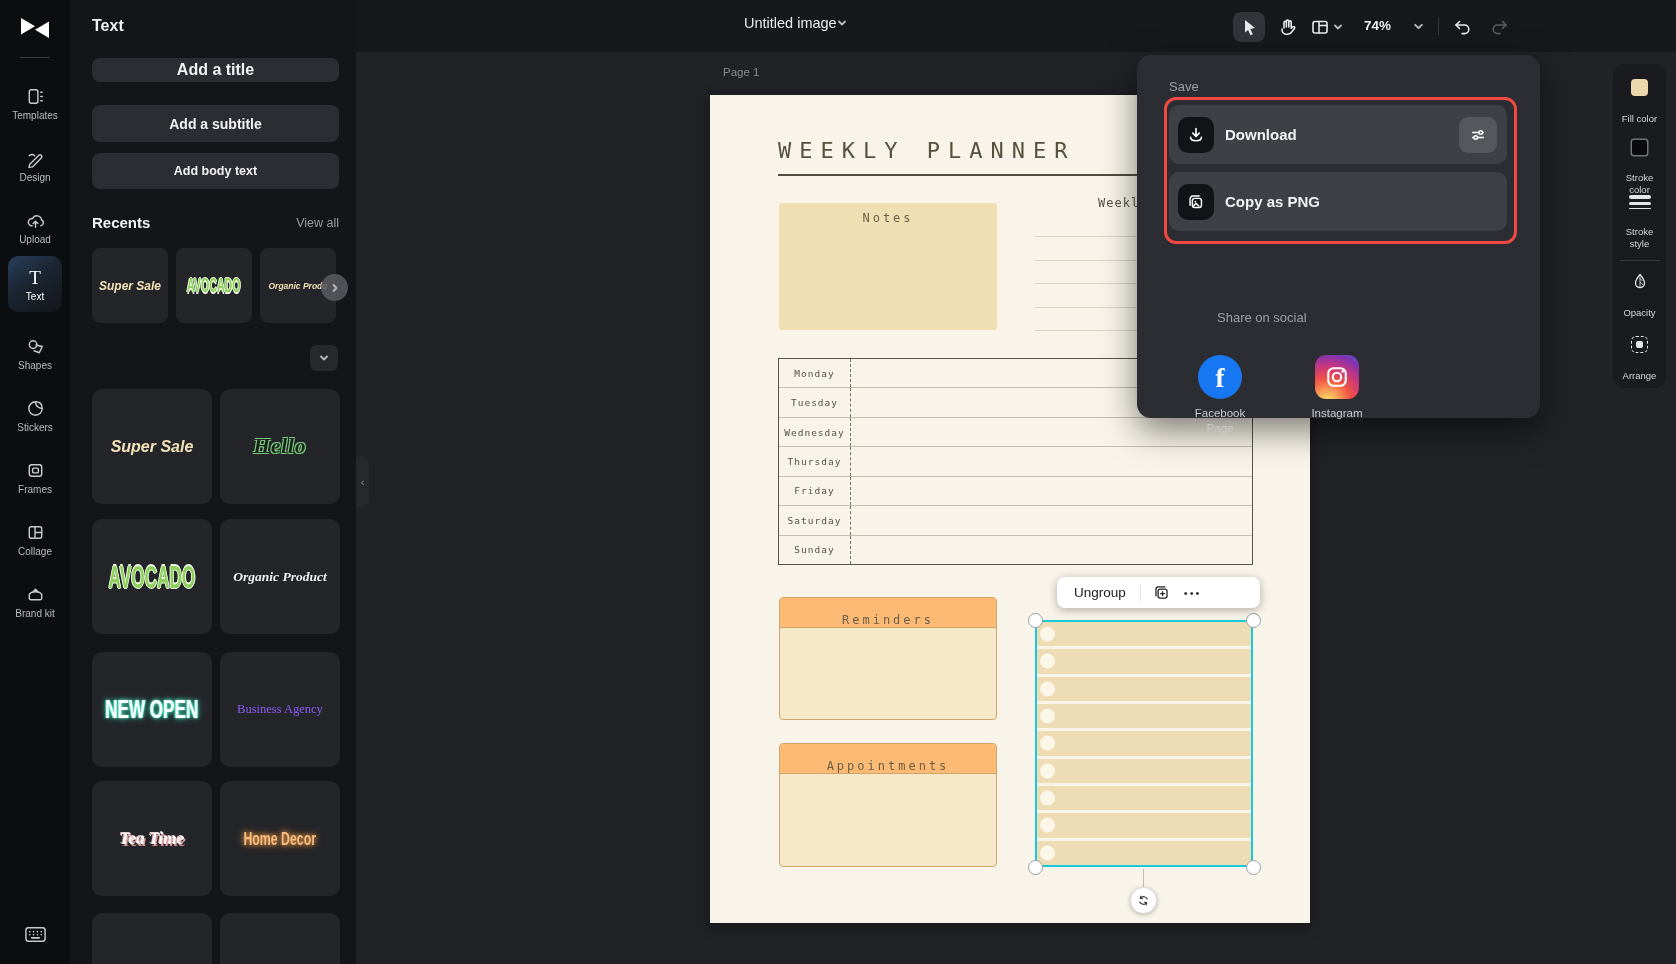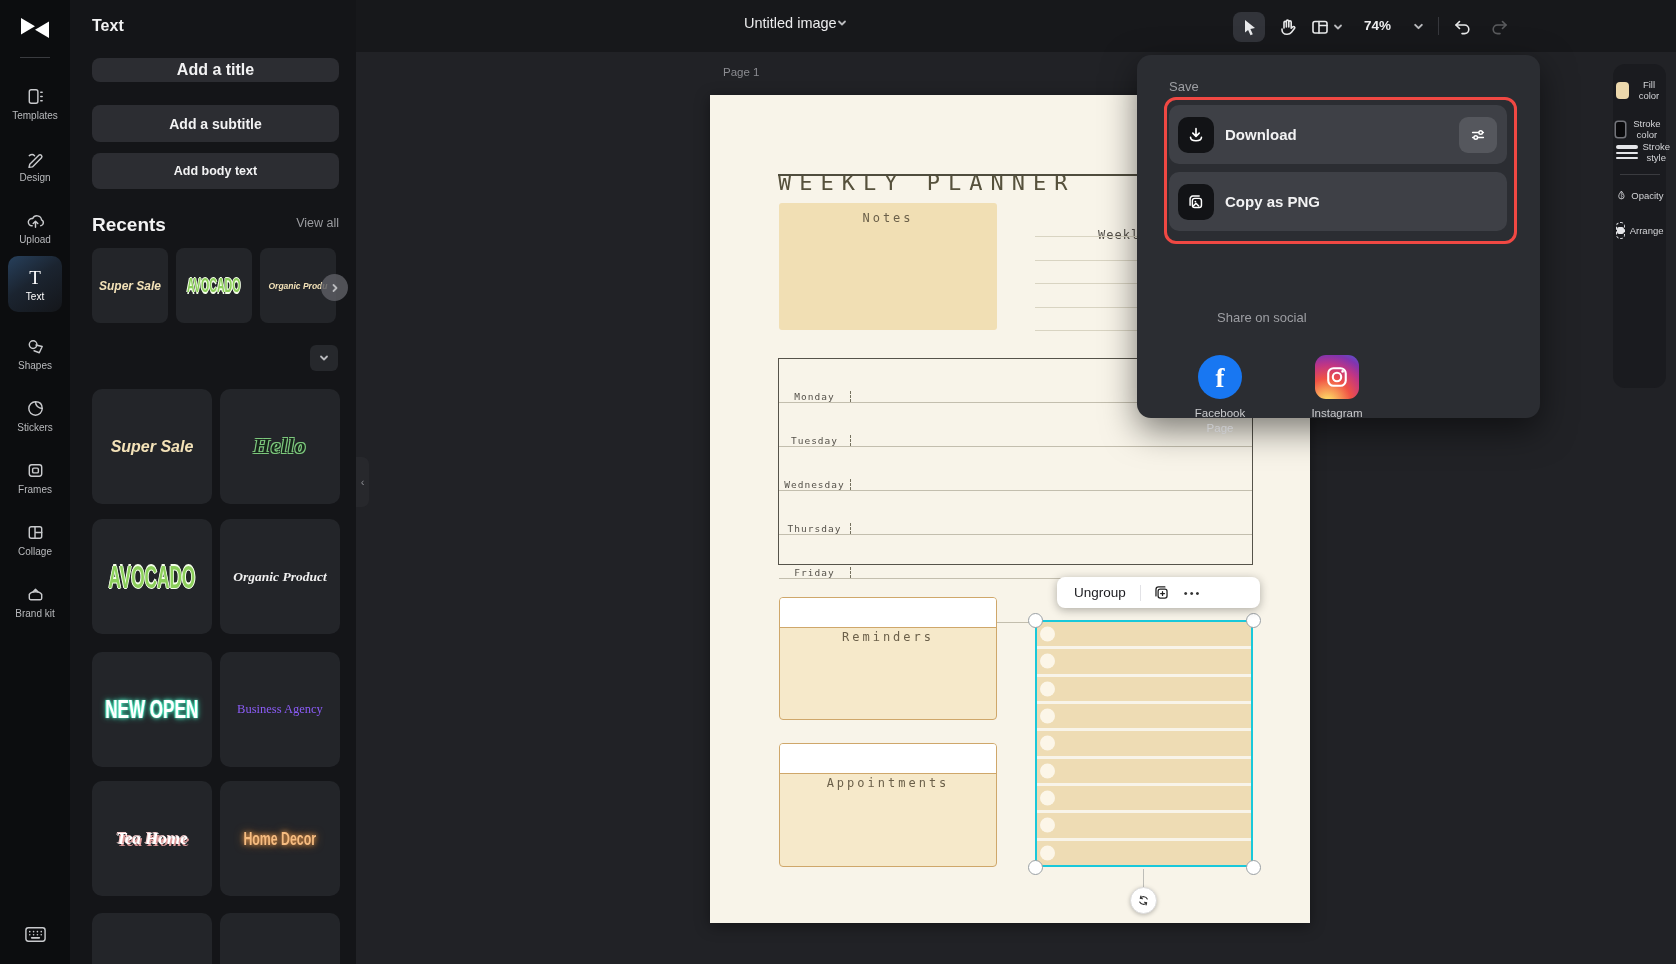"Fill color" .tool-item { flex-direction: row -> column; gap: 5px -> 17px }
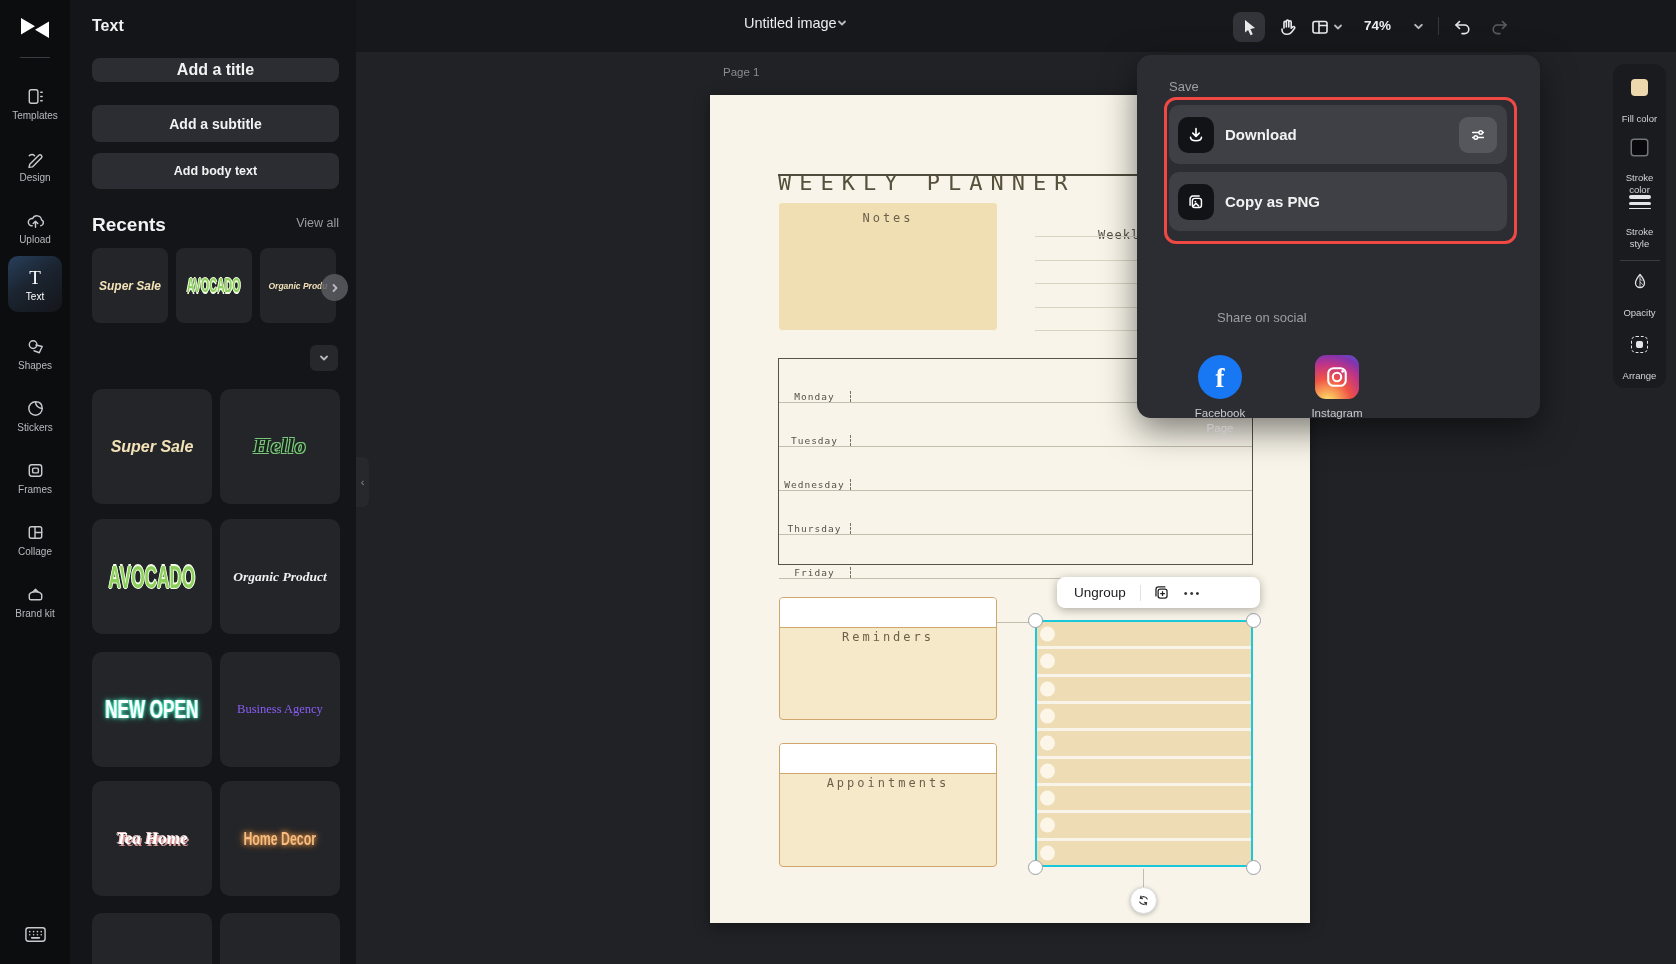"WEEKLY PLANNER" .mono { margin-top: 32px -> none }
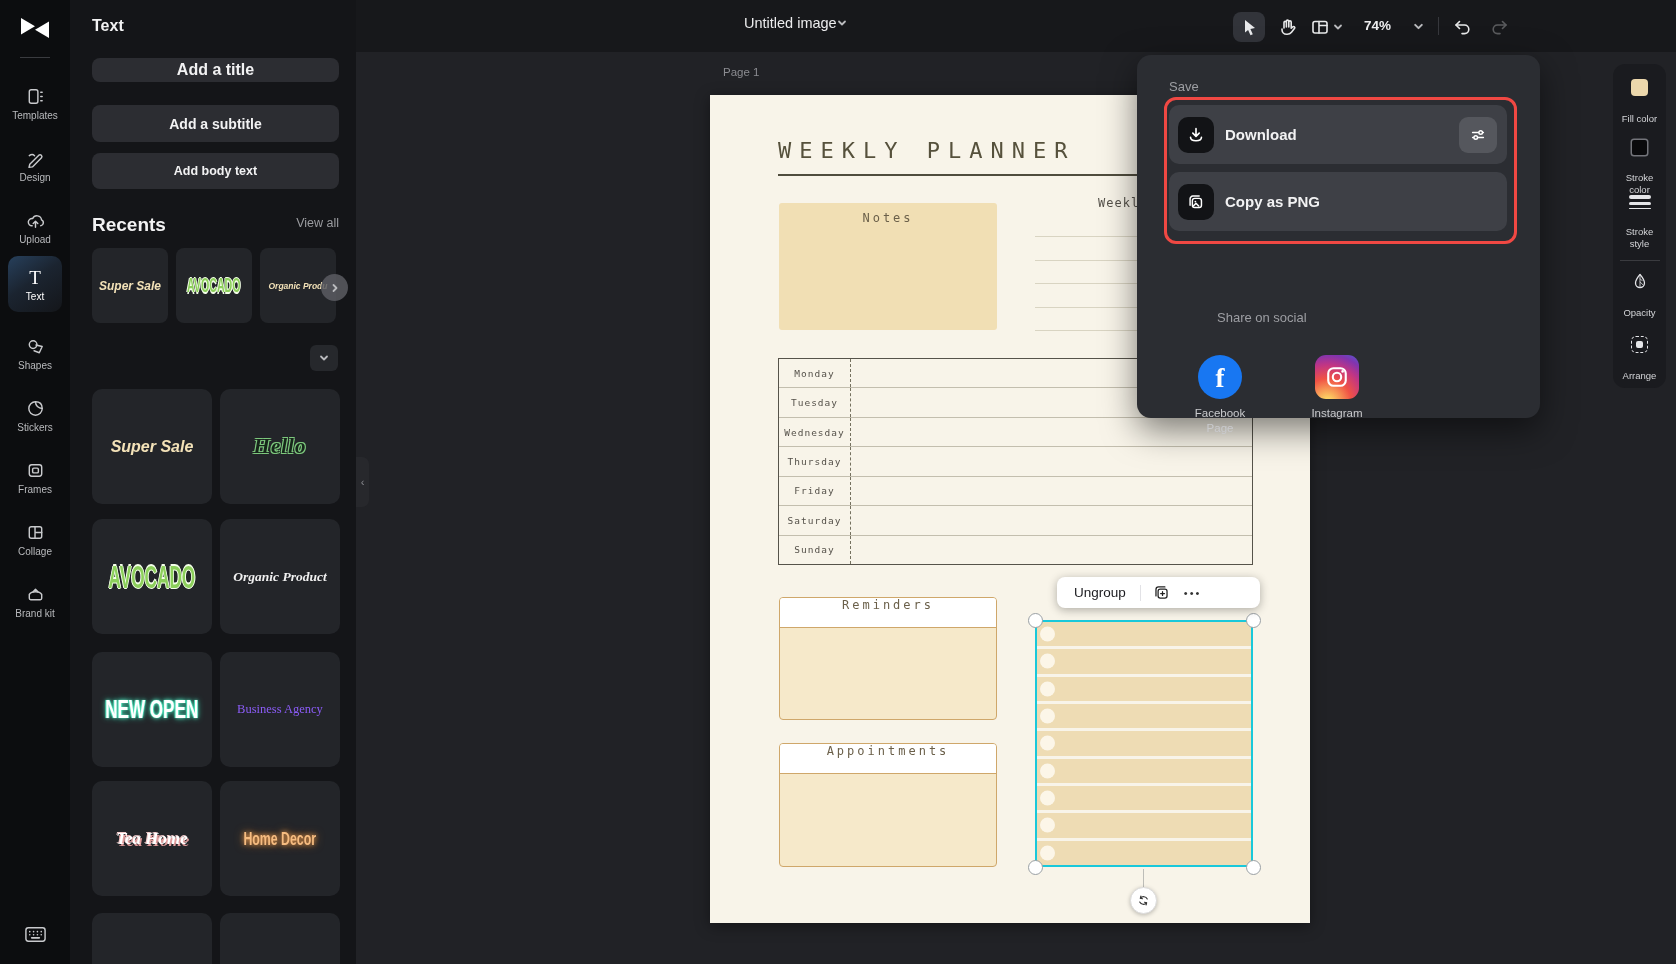"Recents" #recents-heading { font-size: 19px -> 15px }
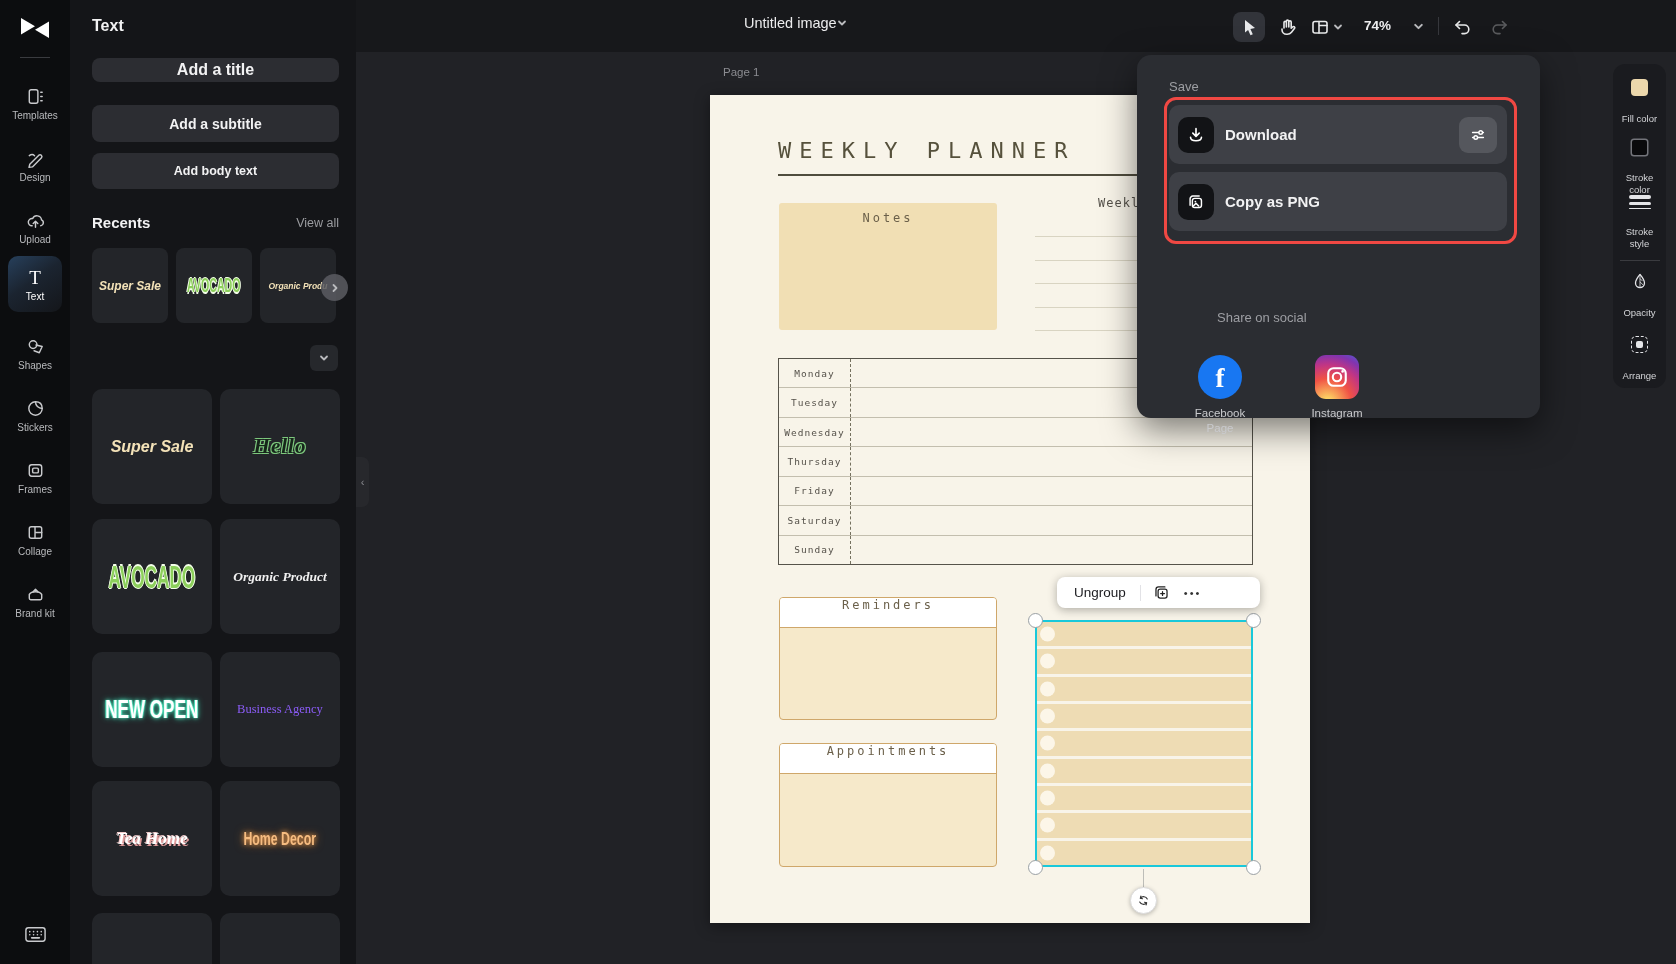"Reminders" .tan-card-head { align-items: flex-start -> flex-end; background: #ffffff -> #fdba74 }
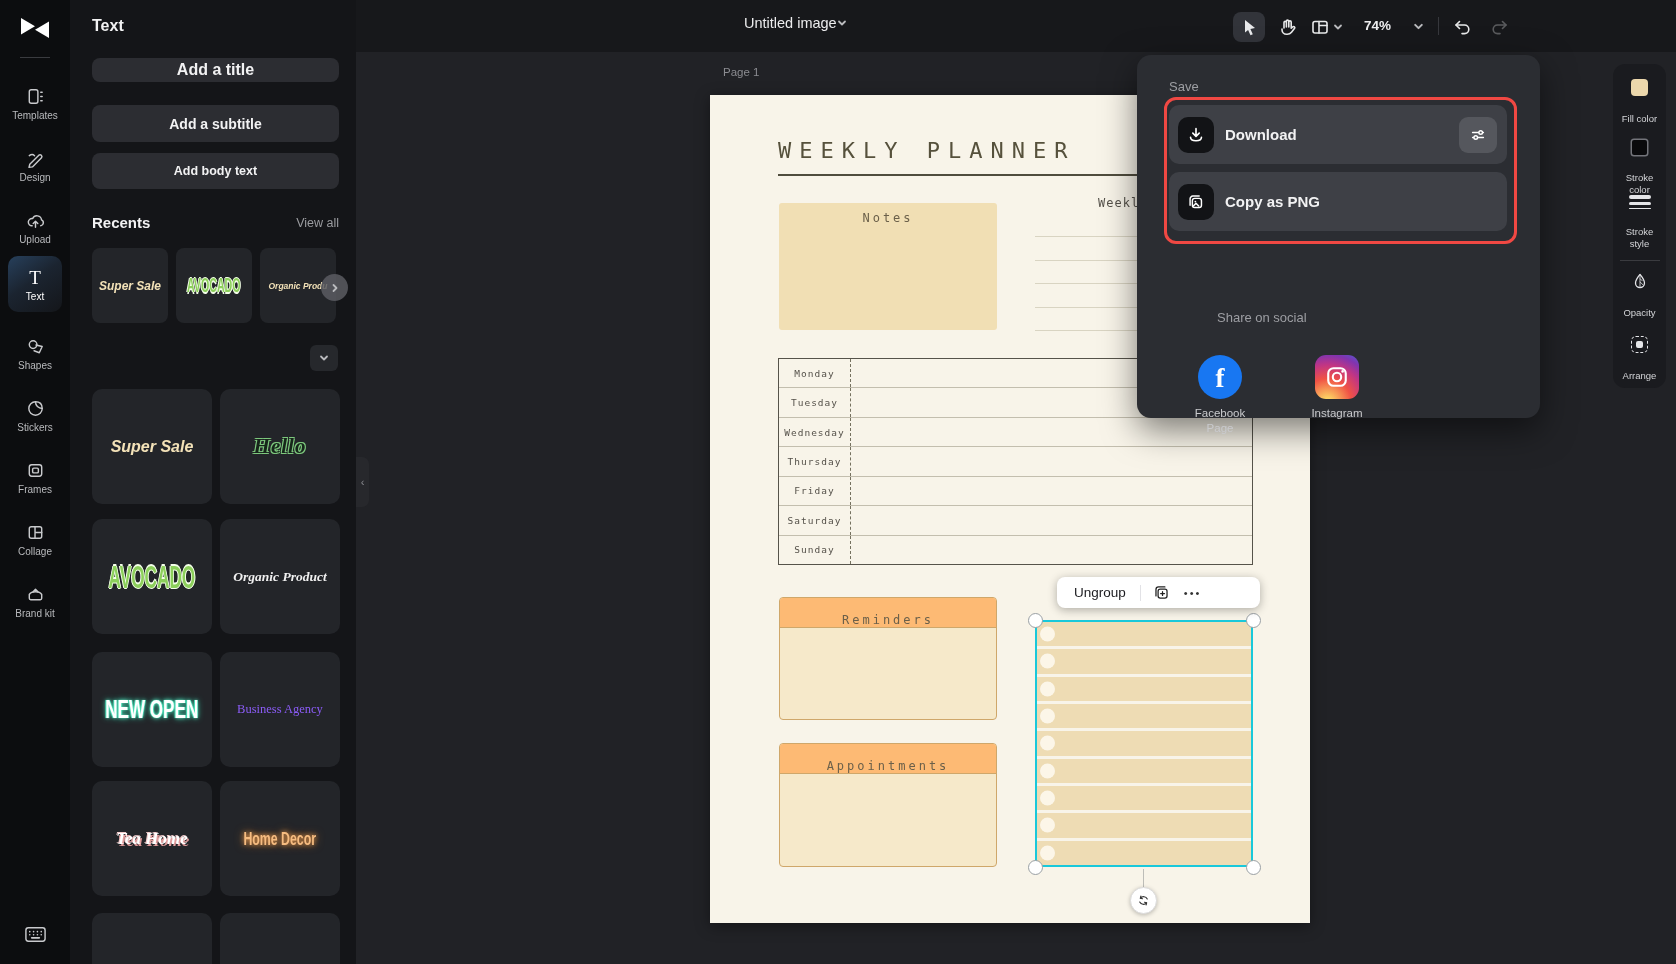"Tea Home" span.st-teatime { text: Home -> Time }
